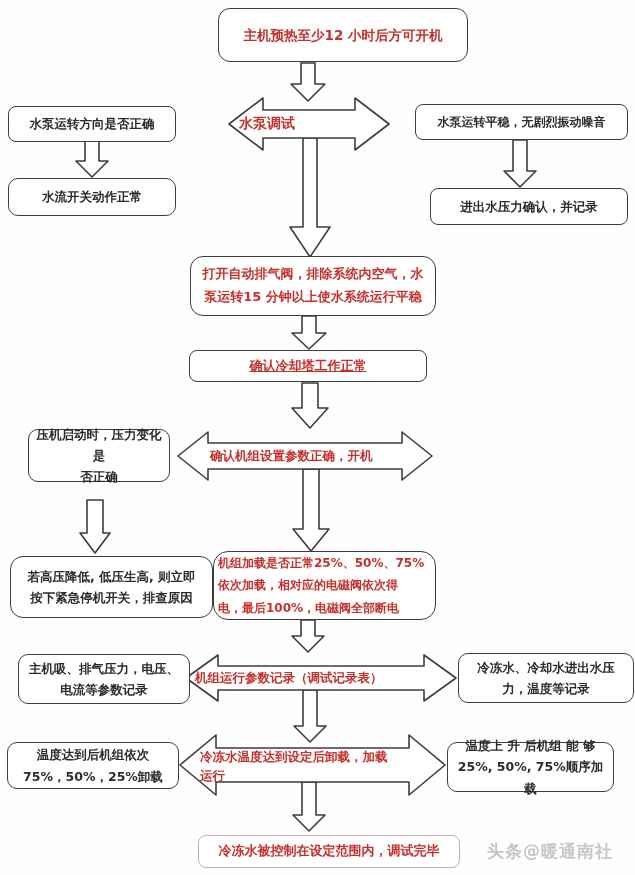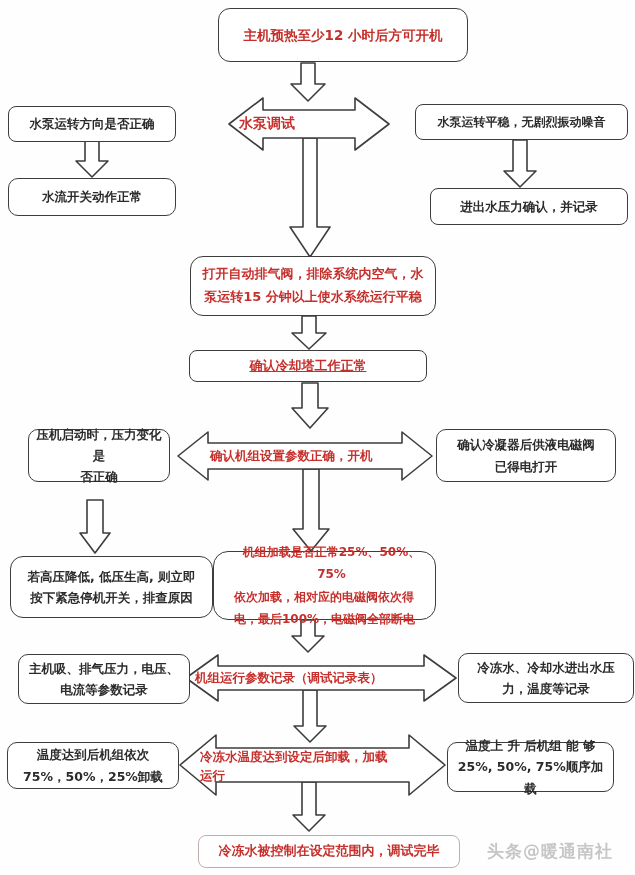"确认冷凝器后供液电磁阀" div.node { html: <div> <div>确认冷凝器后供液电磁阀</div> <div>已得电打开</div> </div> -> none }
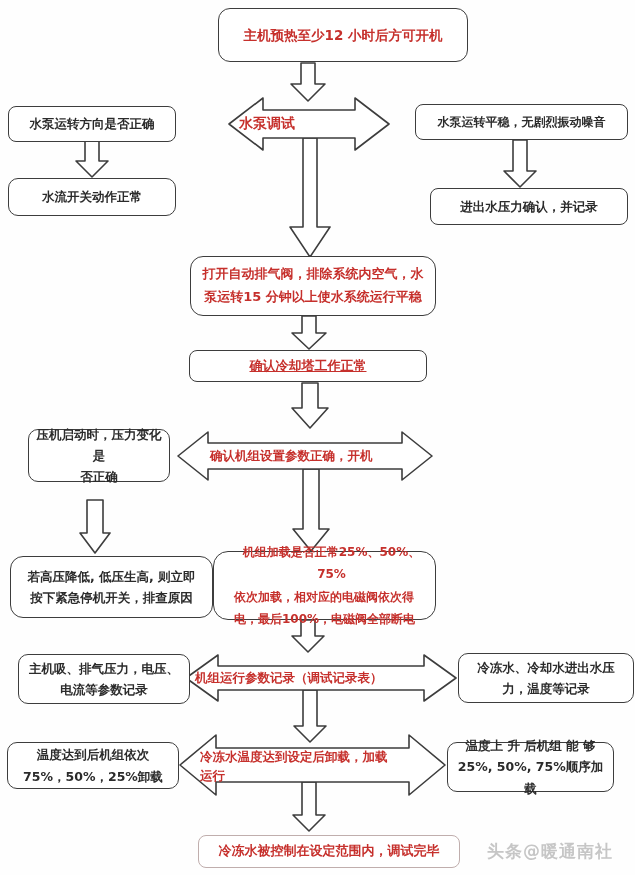"机组加载是否正常25%、50%、75%" .leftalign { padding-left: 20px -> 4px }
